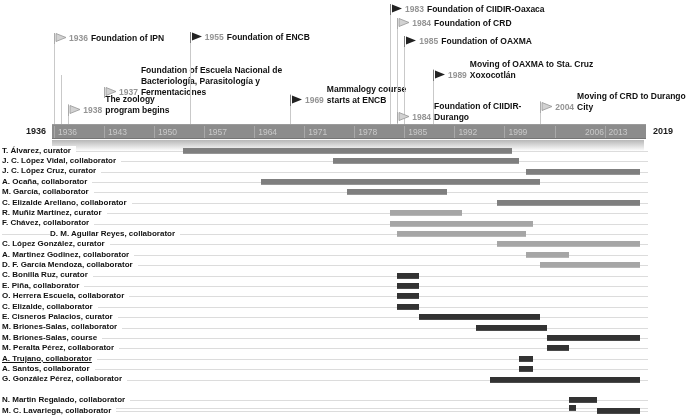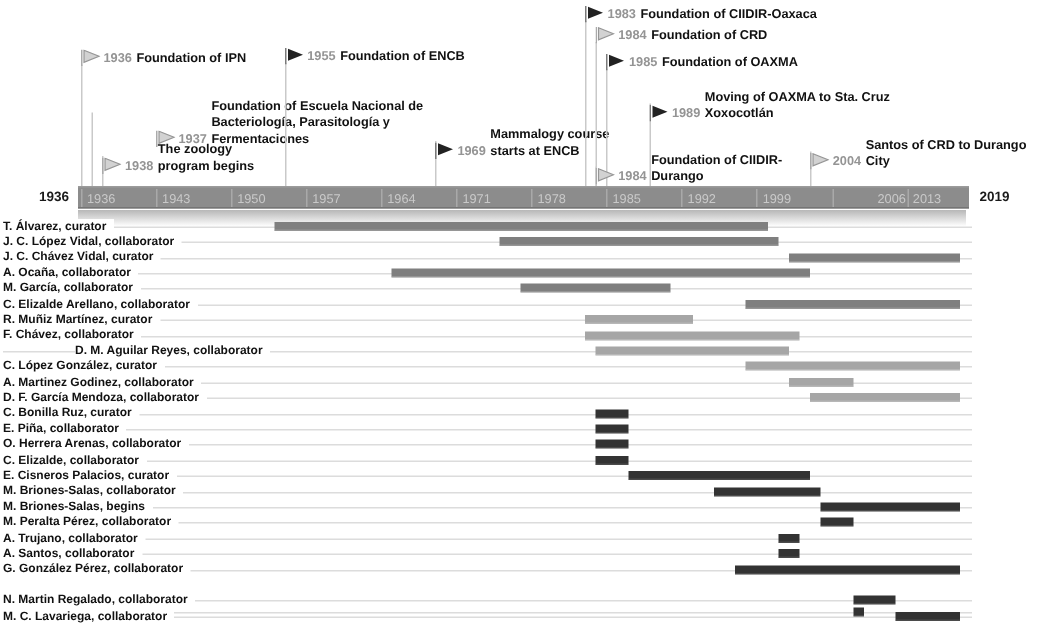"Santos of CRD to Durango" span.ev-name { text: Santos -> Moving }
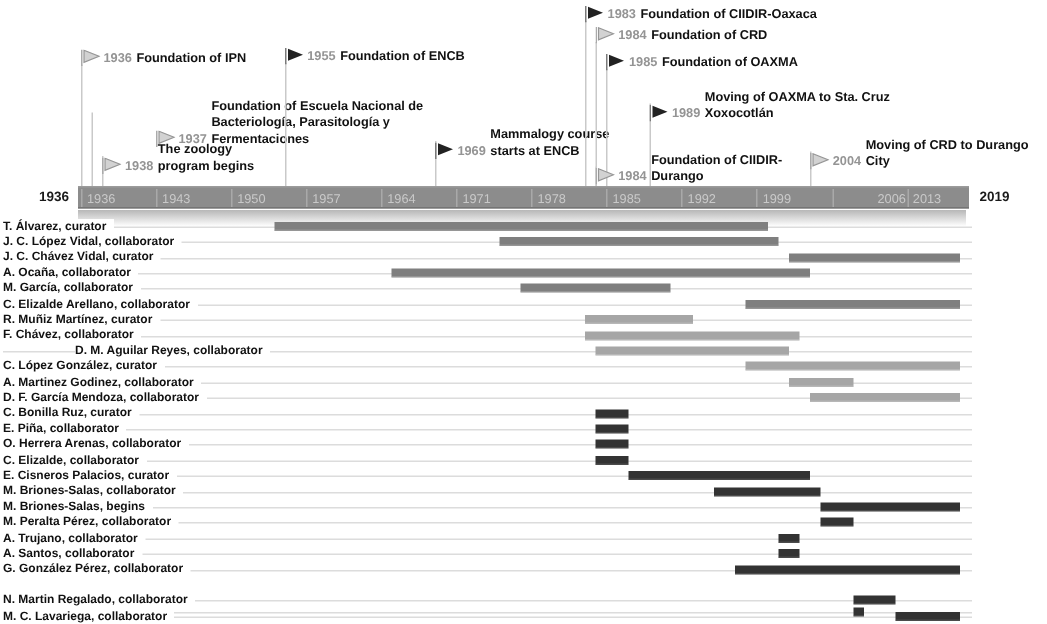"J. C. Chávez Vidal, curator" span.row-label { text: Chávez Vidal -> López Cruz }
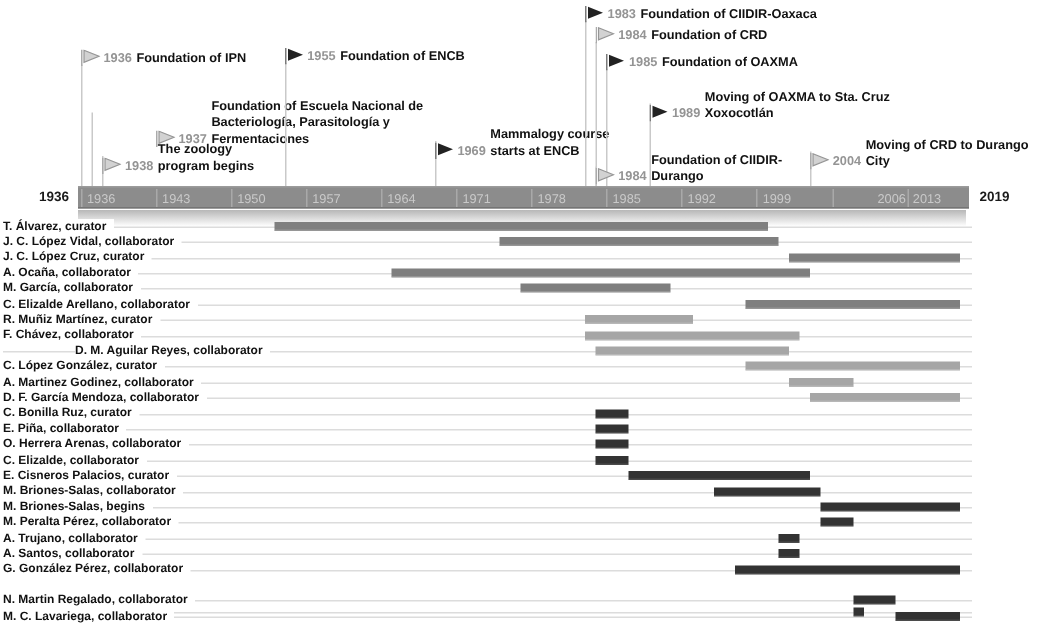"O. Herrera Arenas, collaborator" span.row-label { text: Arenas -> Escuela }
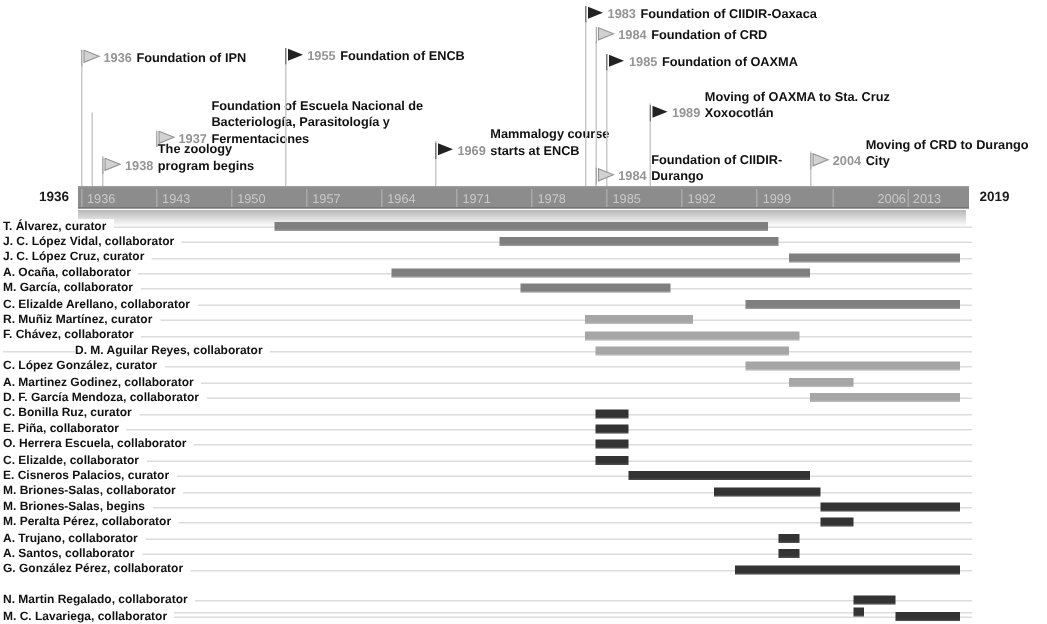"M. Briones-Salas, begins" span.row-label { text: begins -> course }
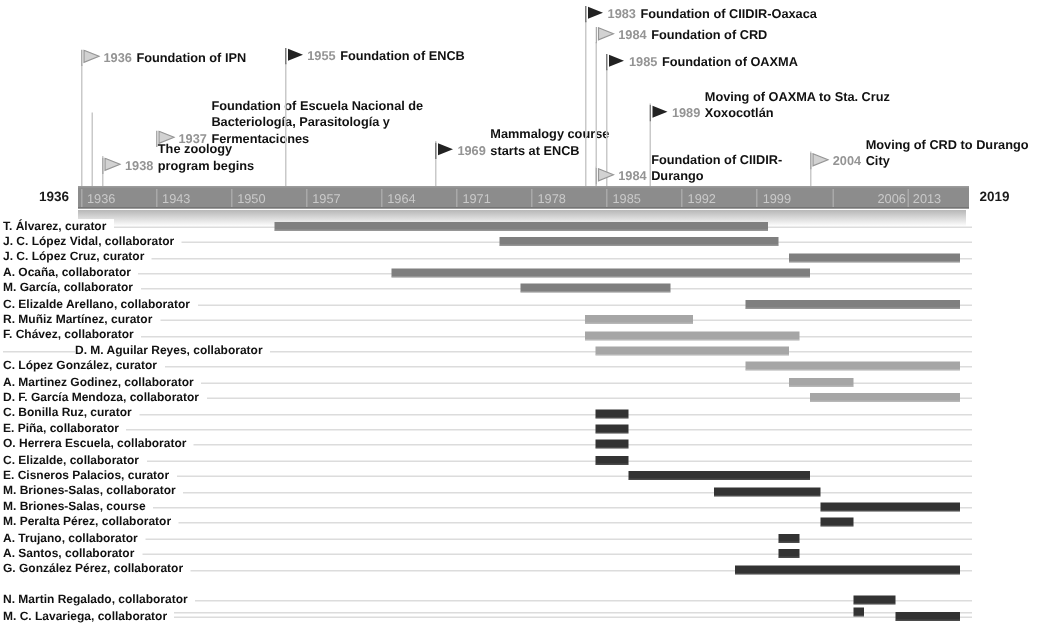"A. Trujano, collaborator" span.row-label { text-decoration: none -> underline }
